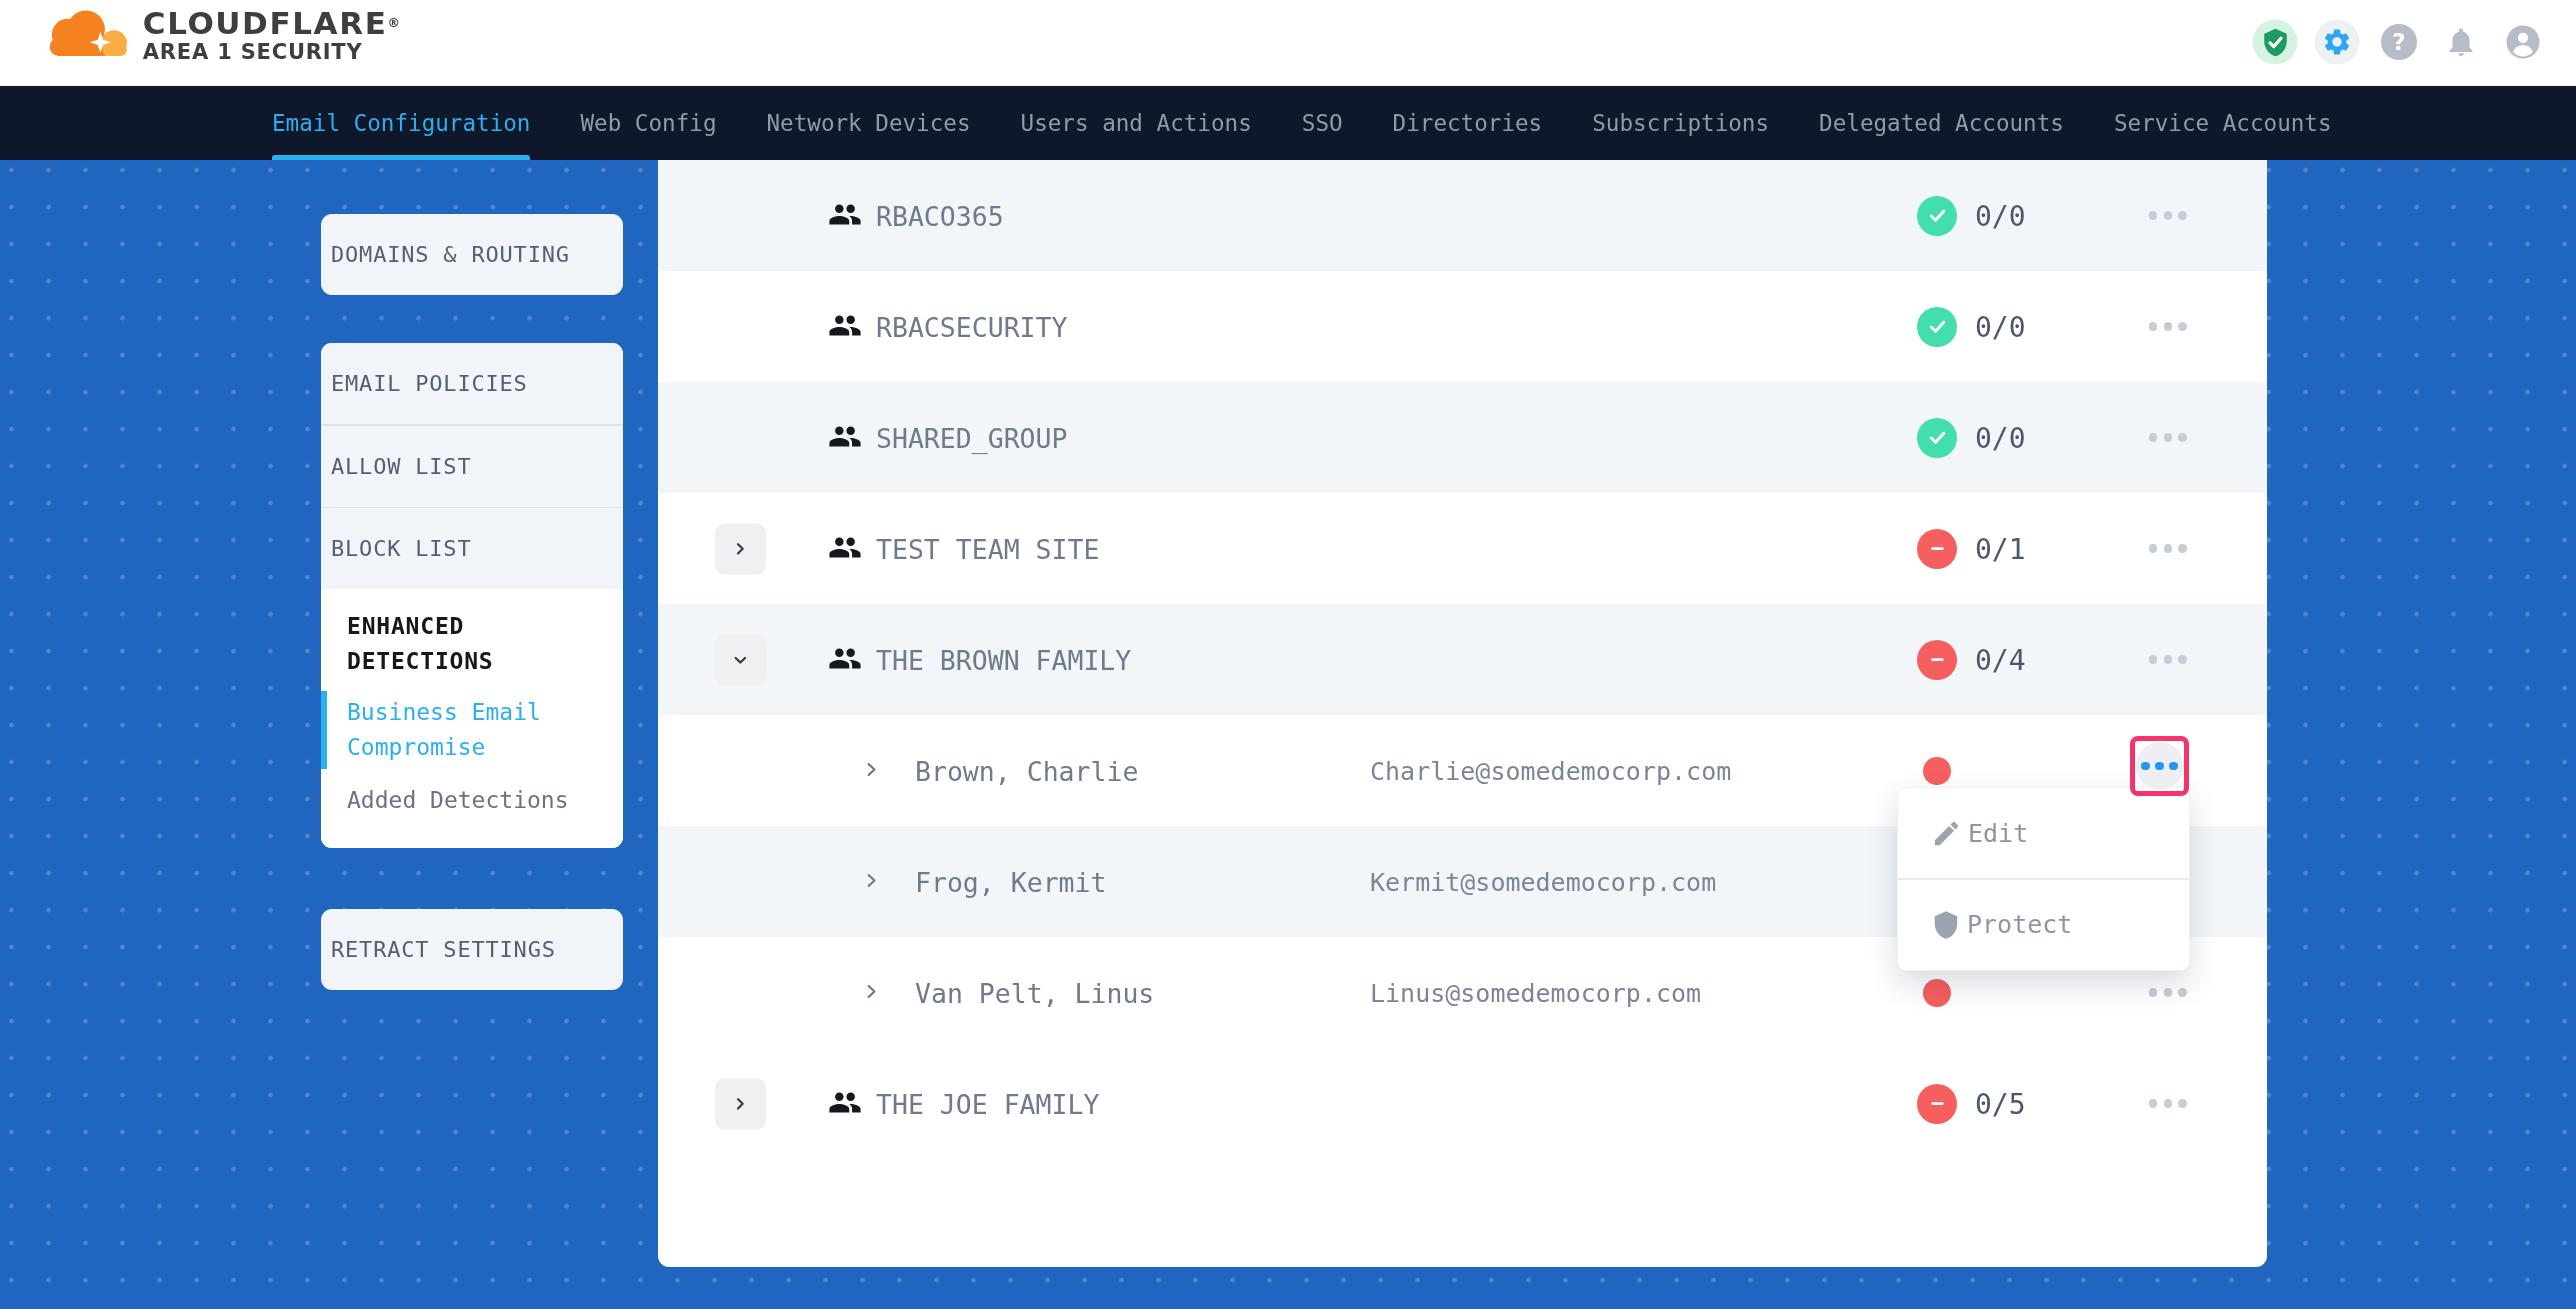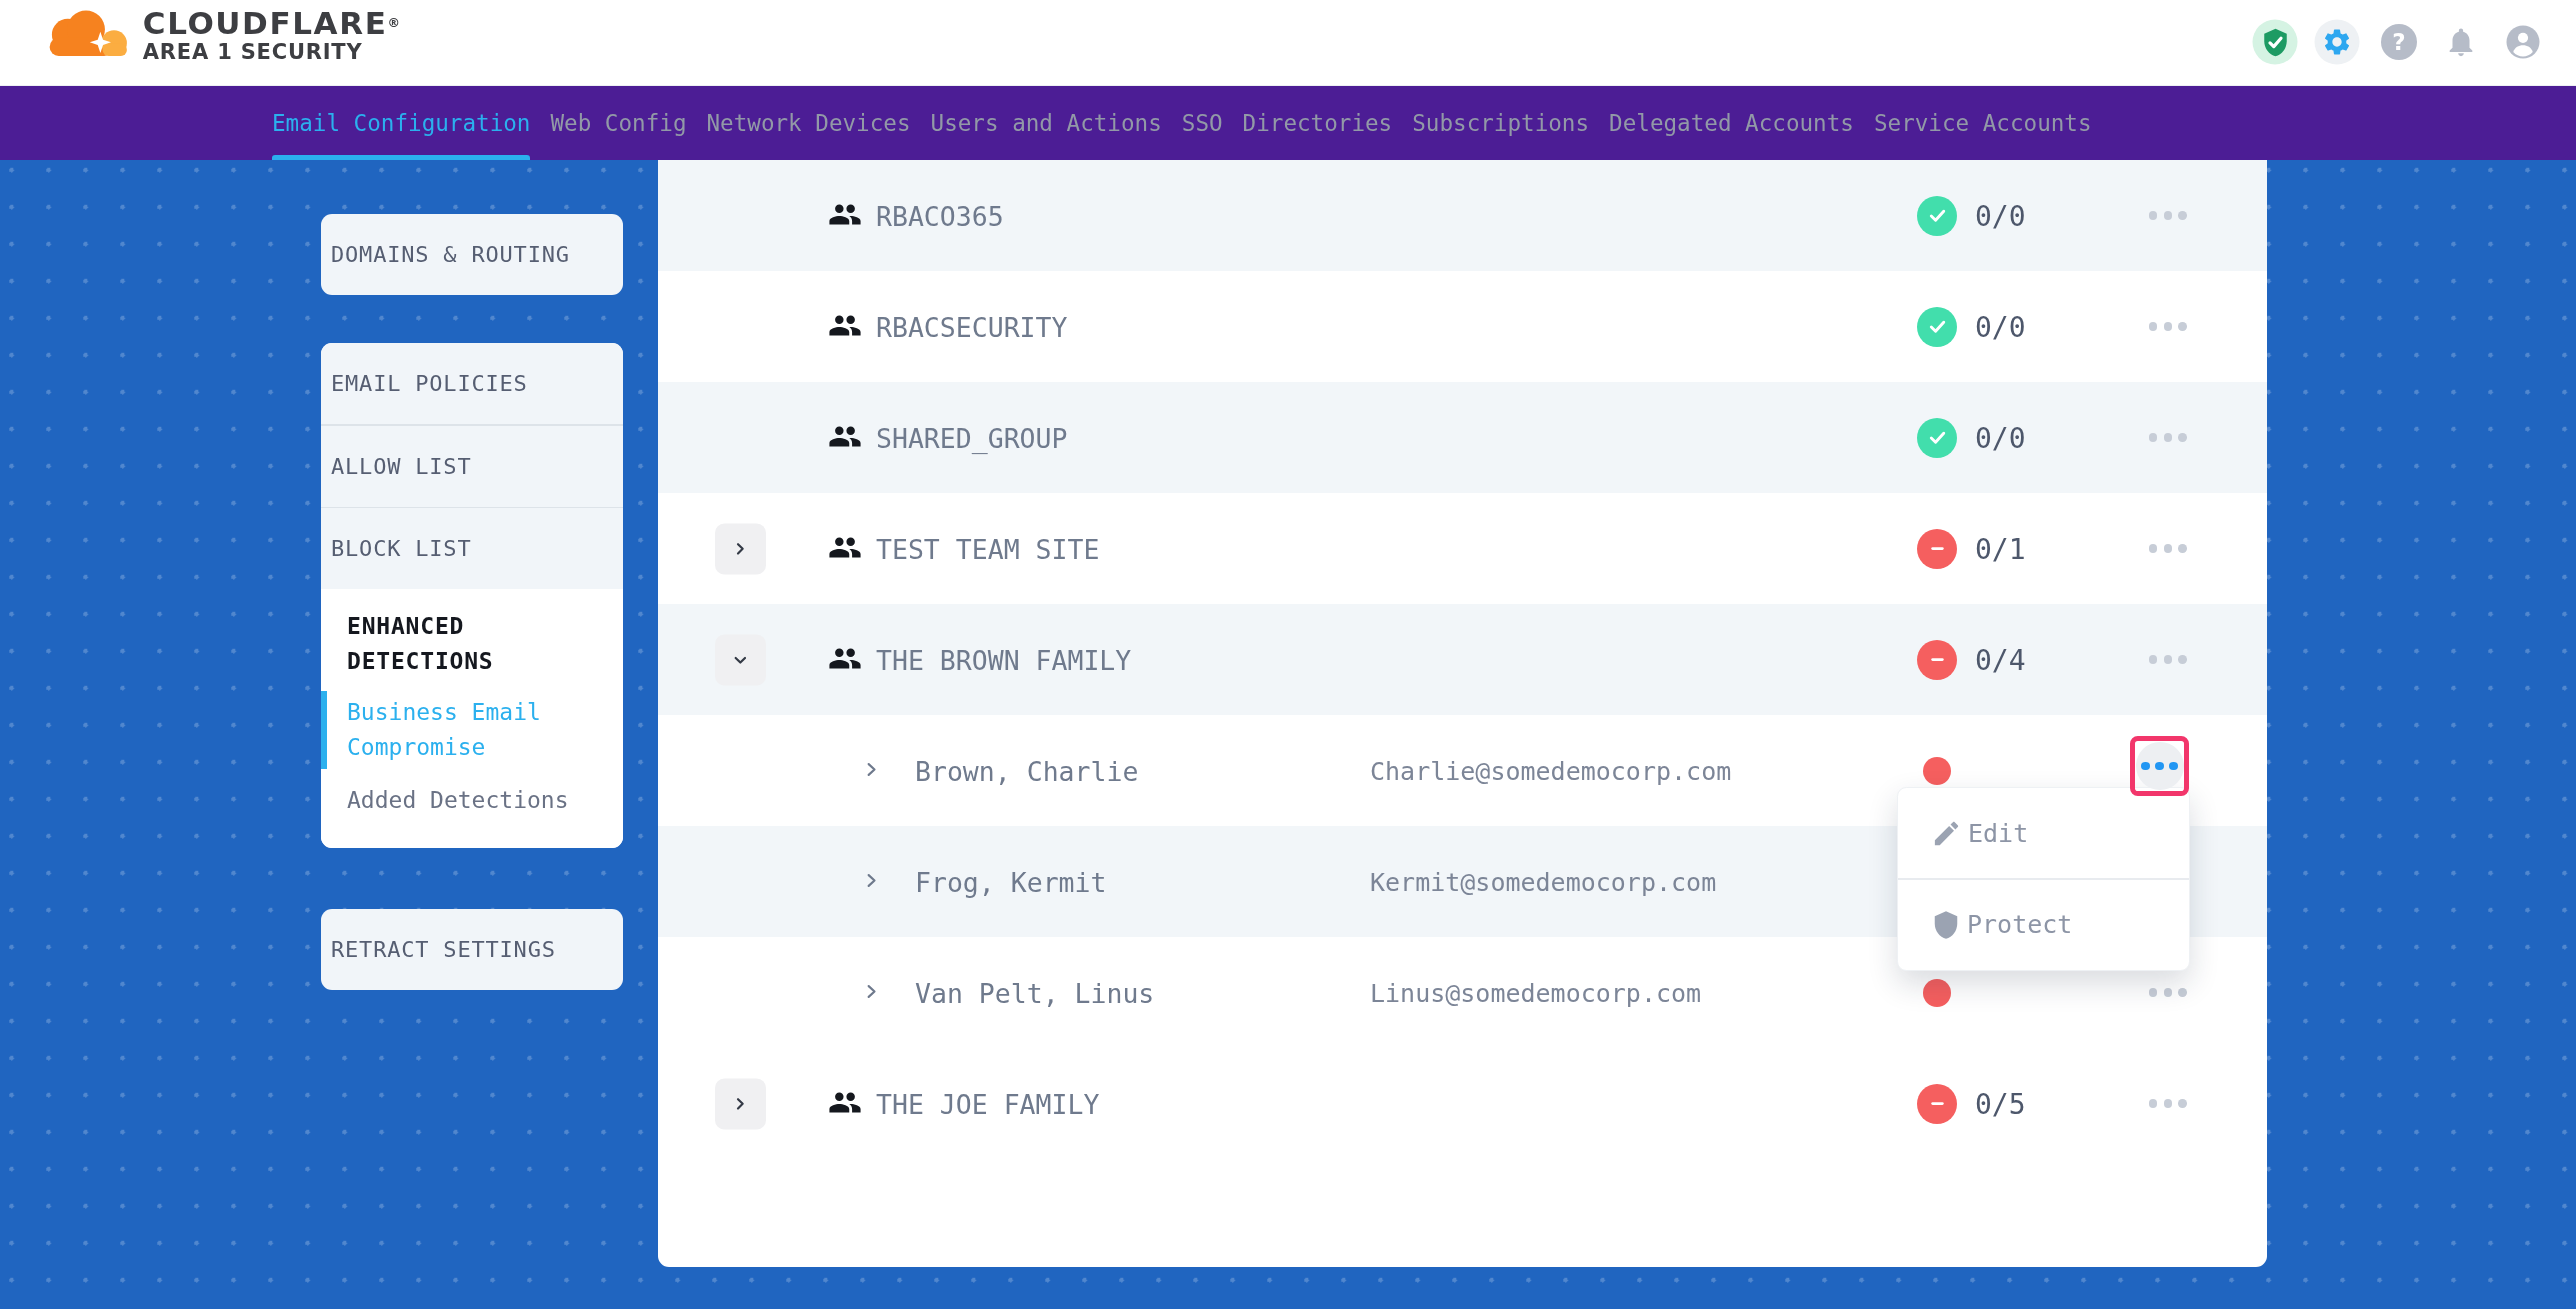"Email Configuration" .subnav { background: #4c1d95 -> #0f172a; gap: 20px -> 50px }
